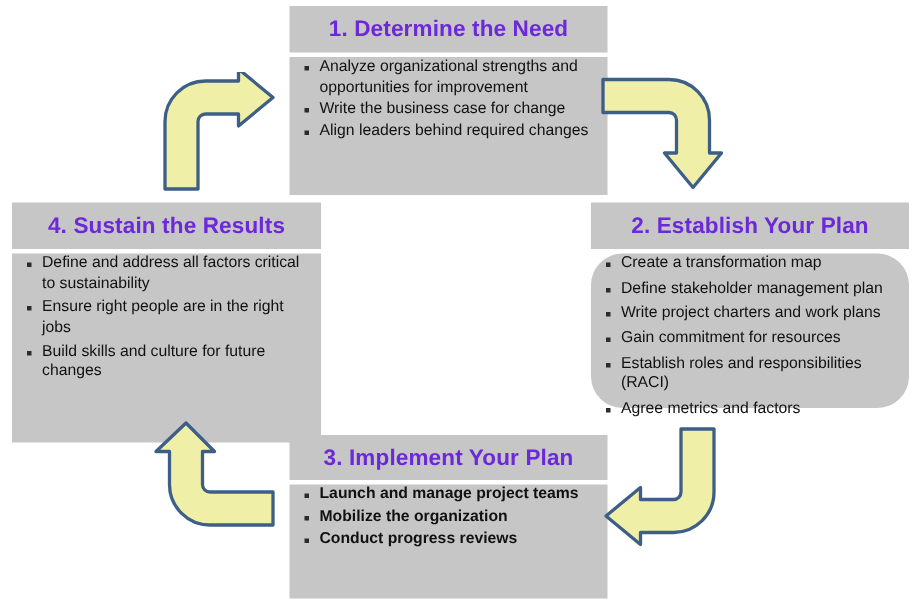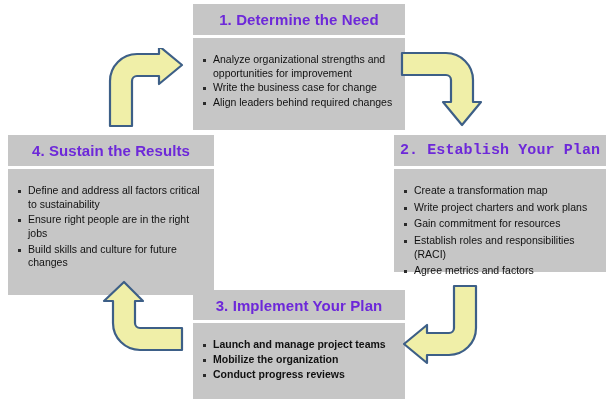"Analyze organizational strengths and" .card-body { padding: 15px 6px 4px 6px -> 0 6px 4px 6px }
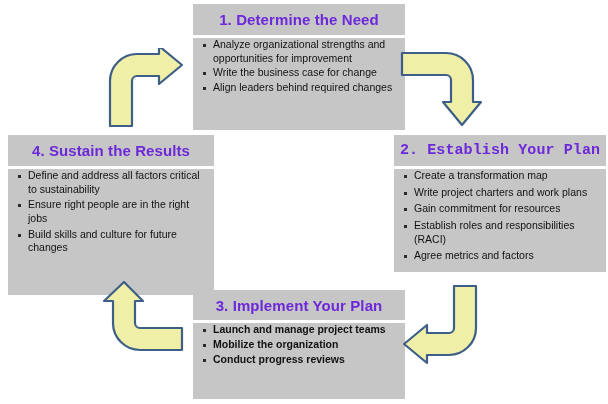"2. Establish Your Plan" #card-2 .card-header { font-family: Liberation Mono, monospace -> none }
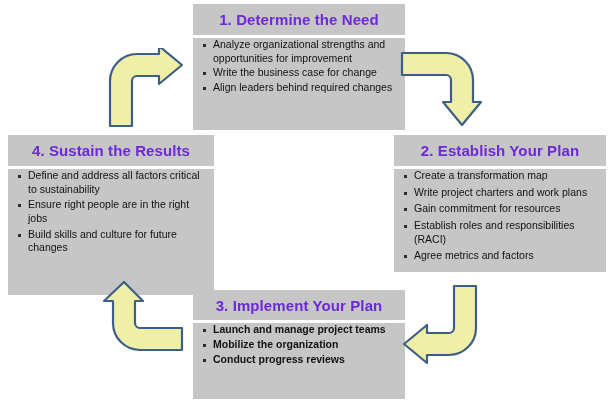"Create a transformation map" #card-2 .card-body { border-radius: none -> 21px }
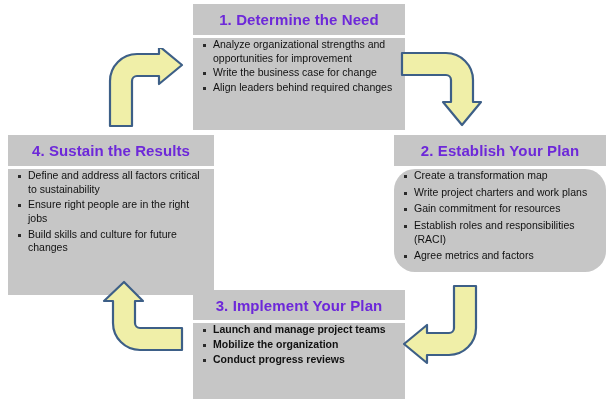"Define stakeholder management plan" li { html: none -> <li>Define stakeholder management plan</li> }
